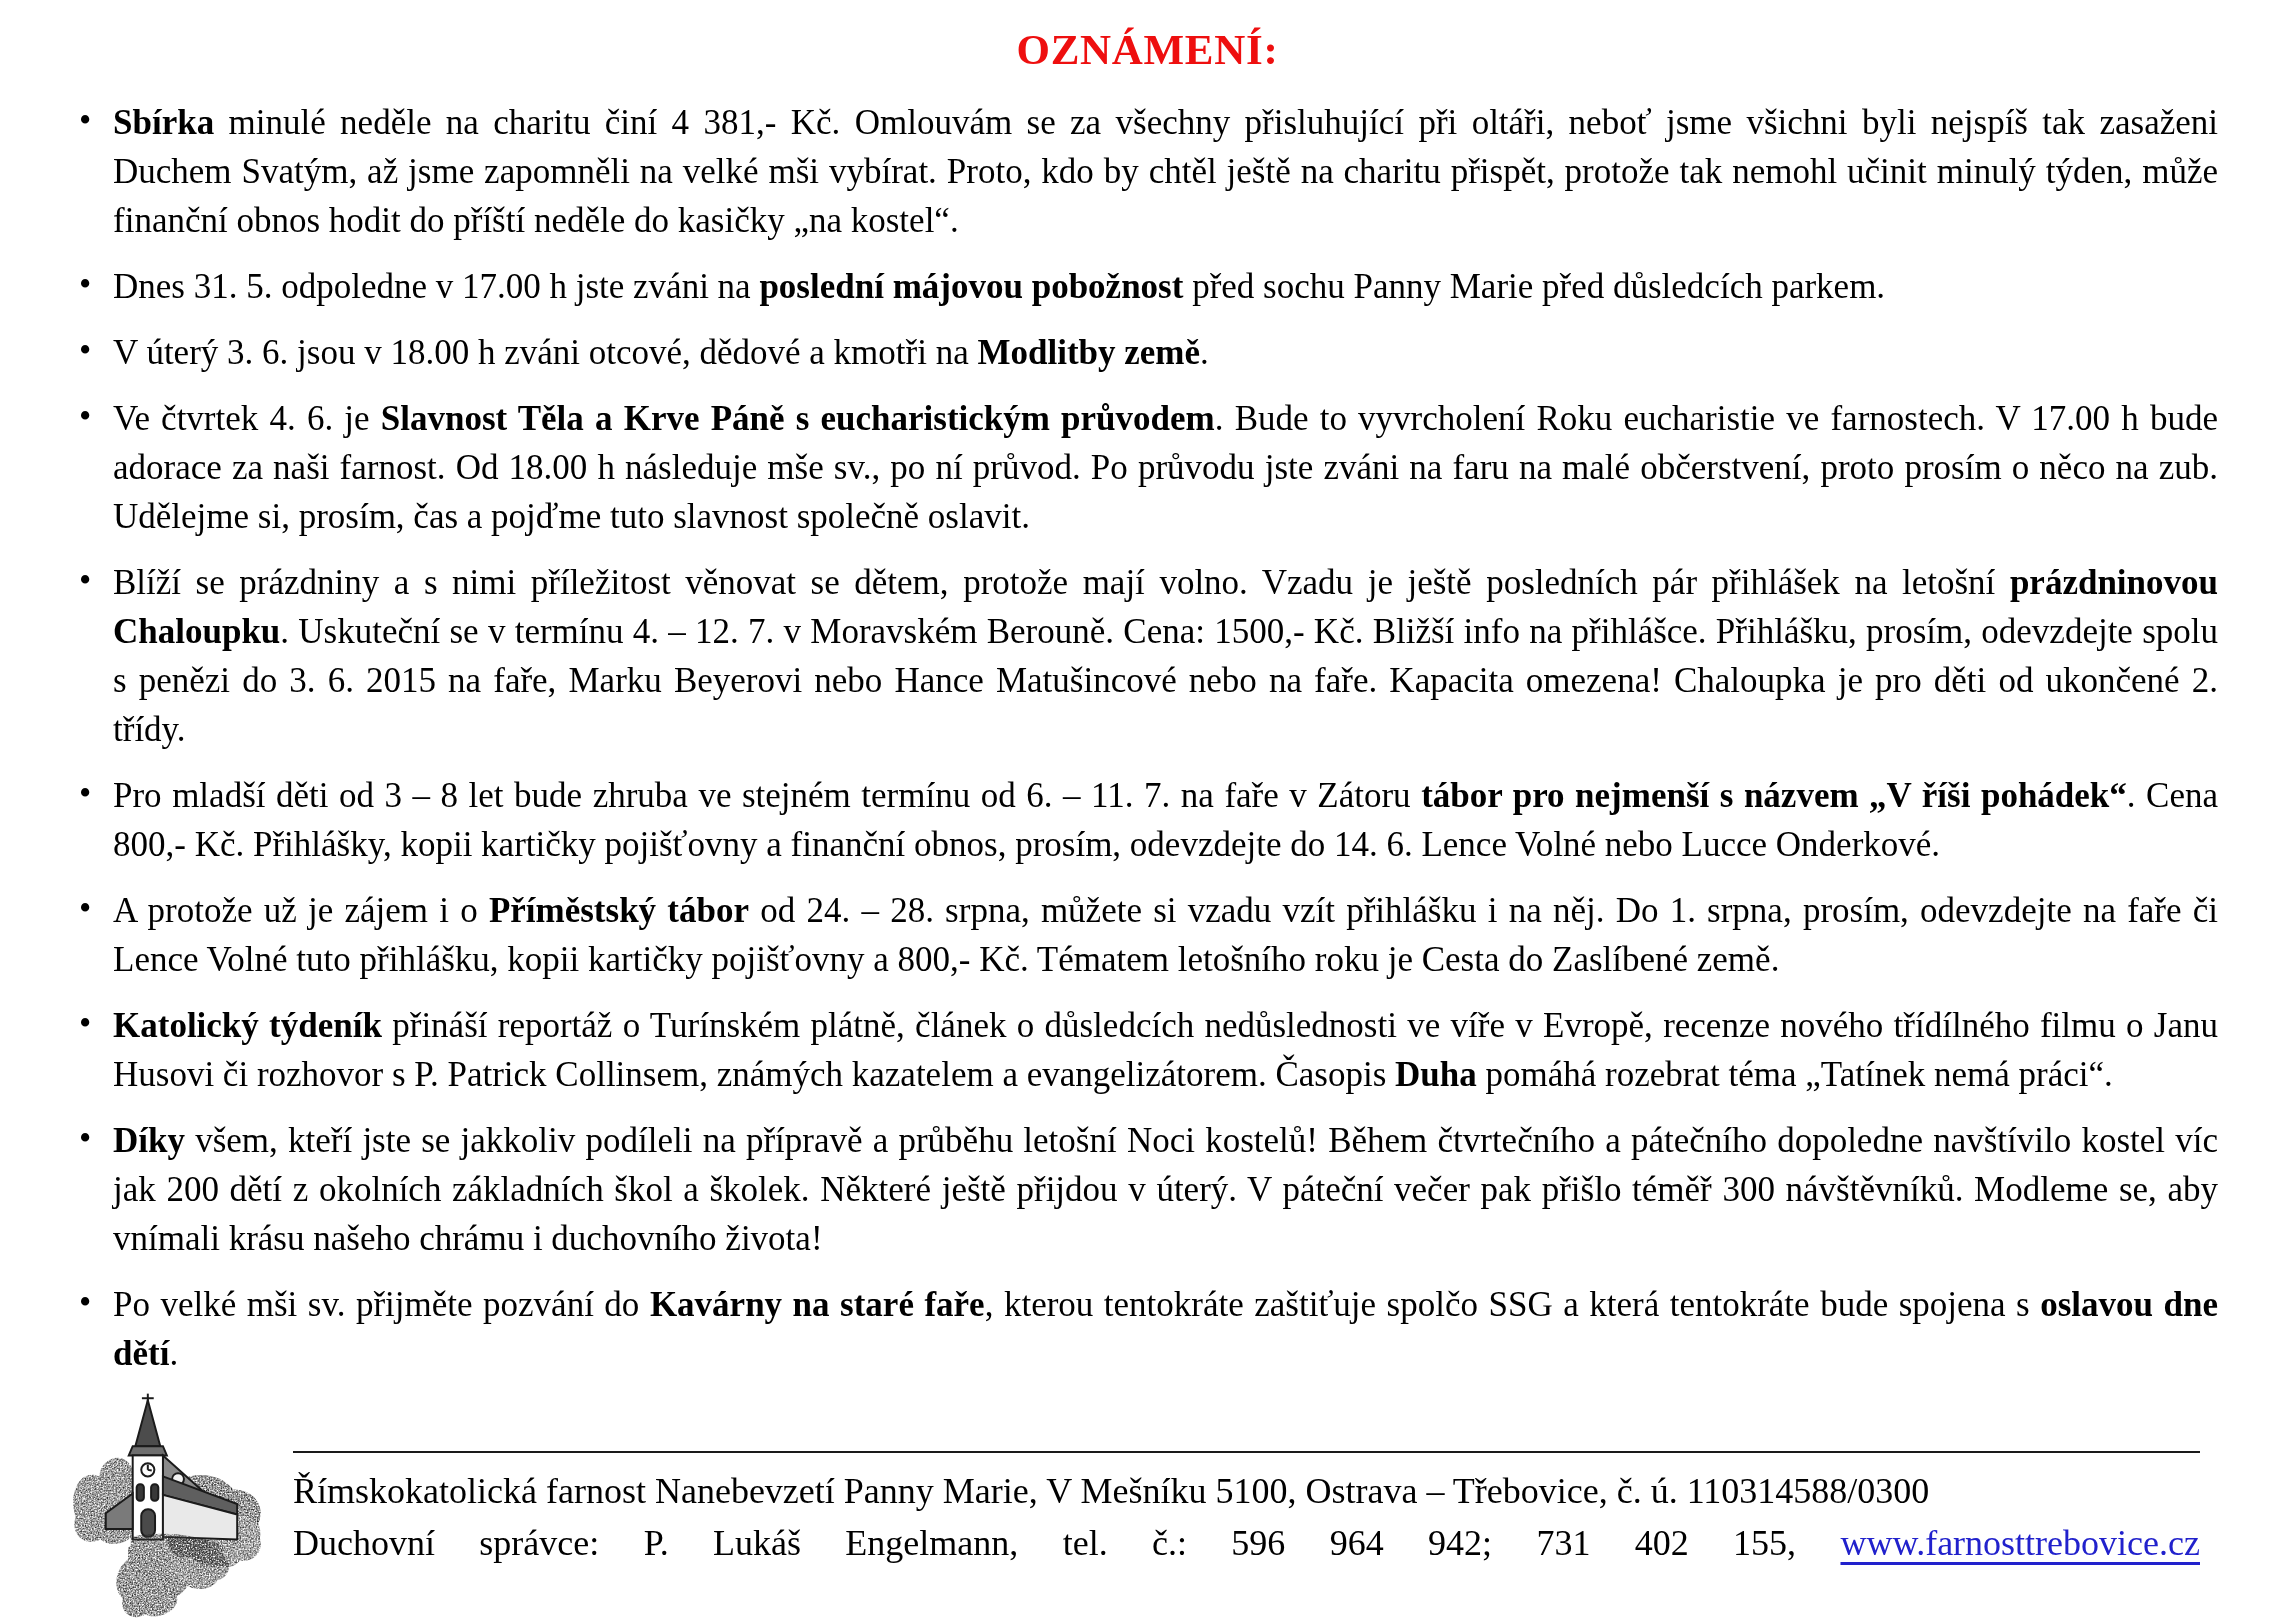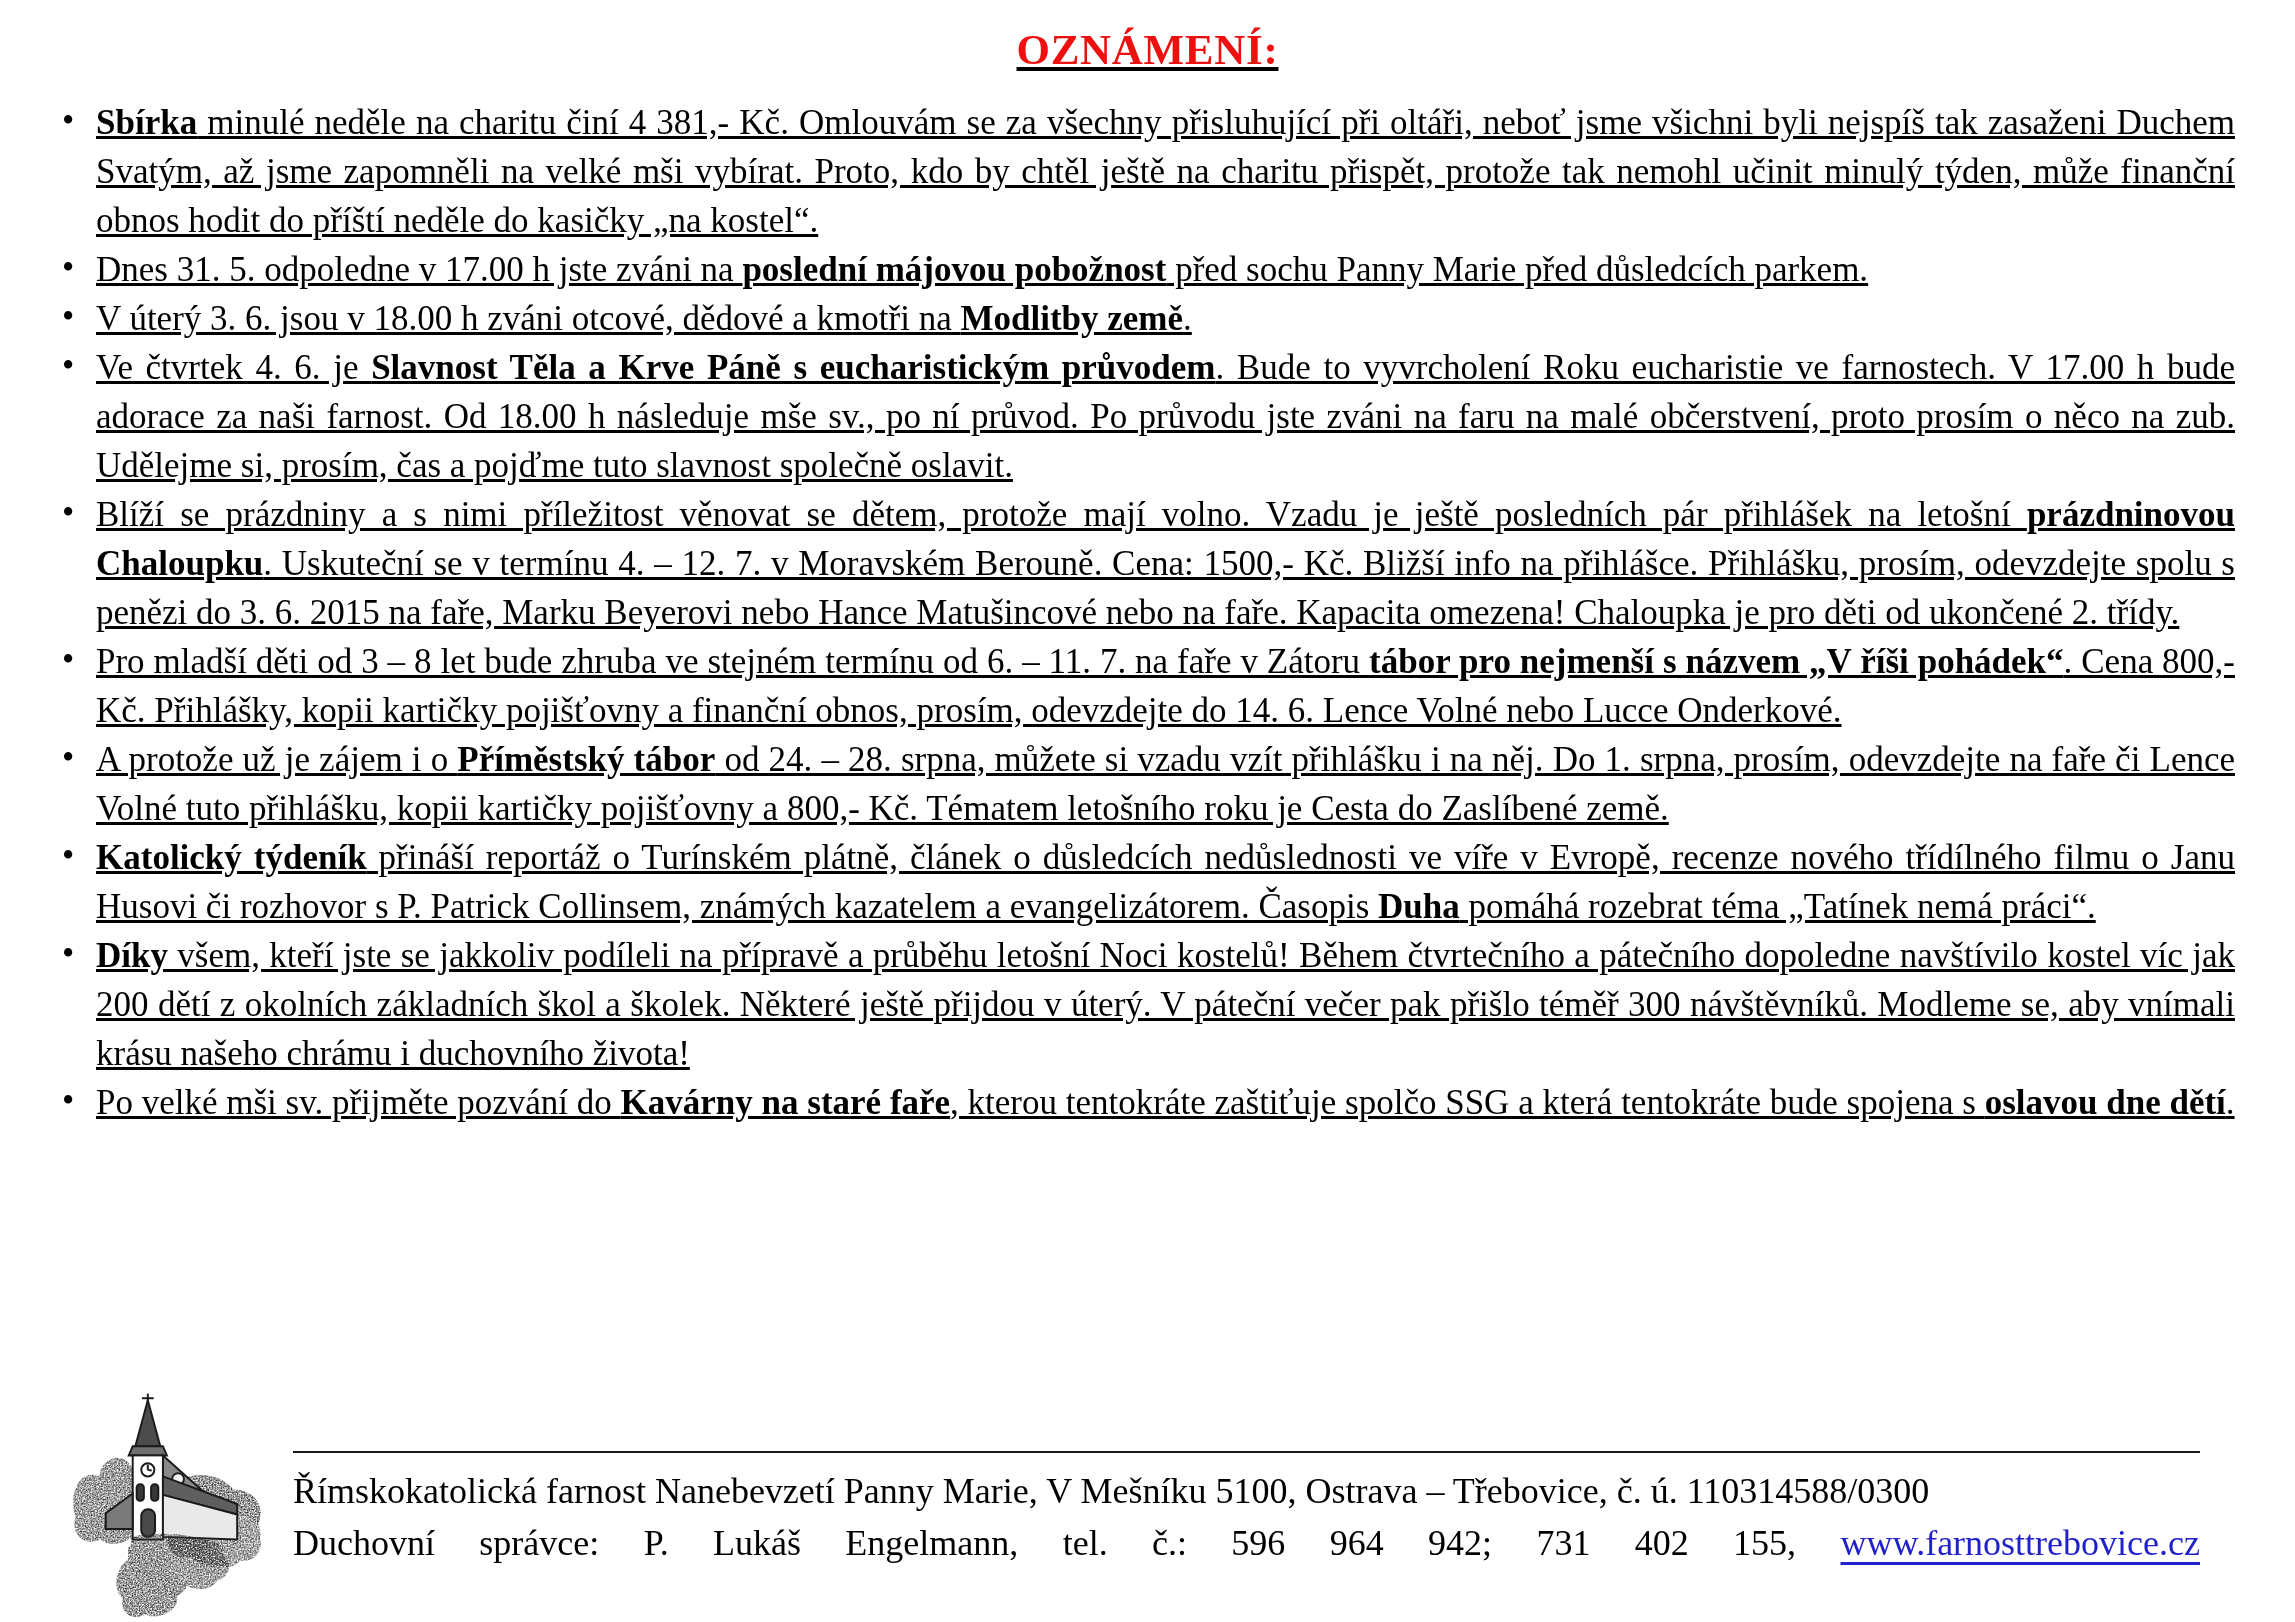"OZNÁMENÍ:" .sheet { text-decoration: underline -> none }
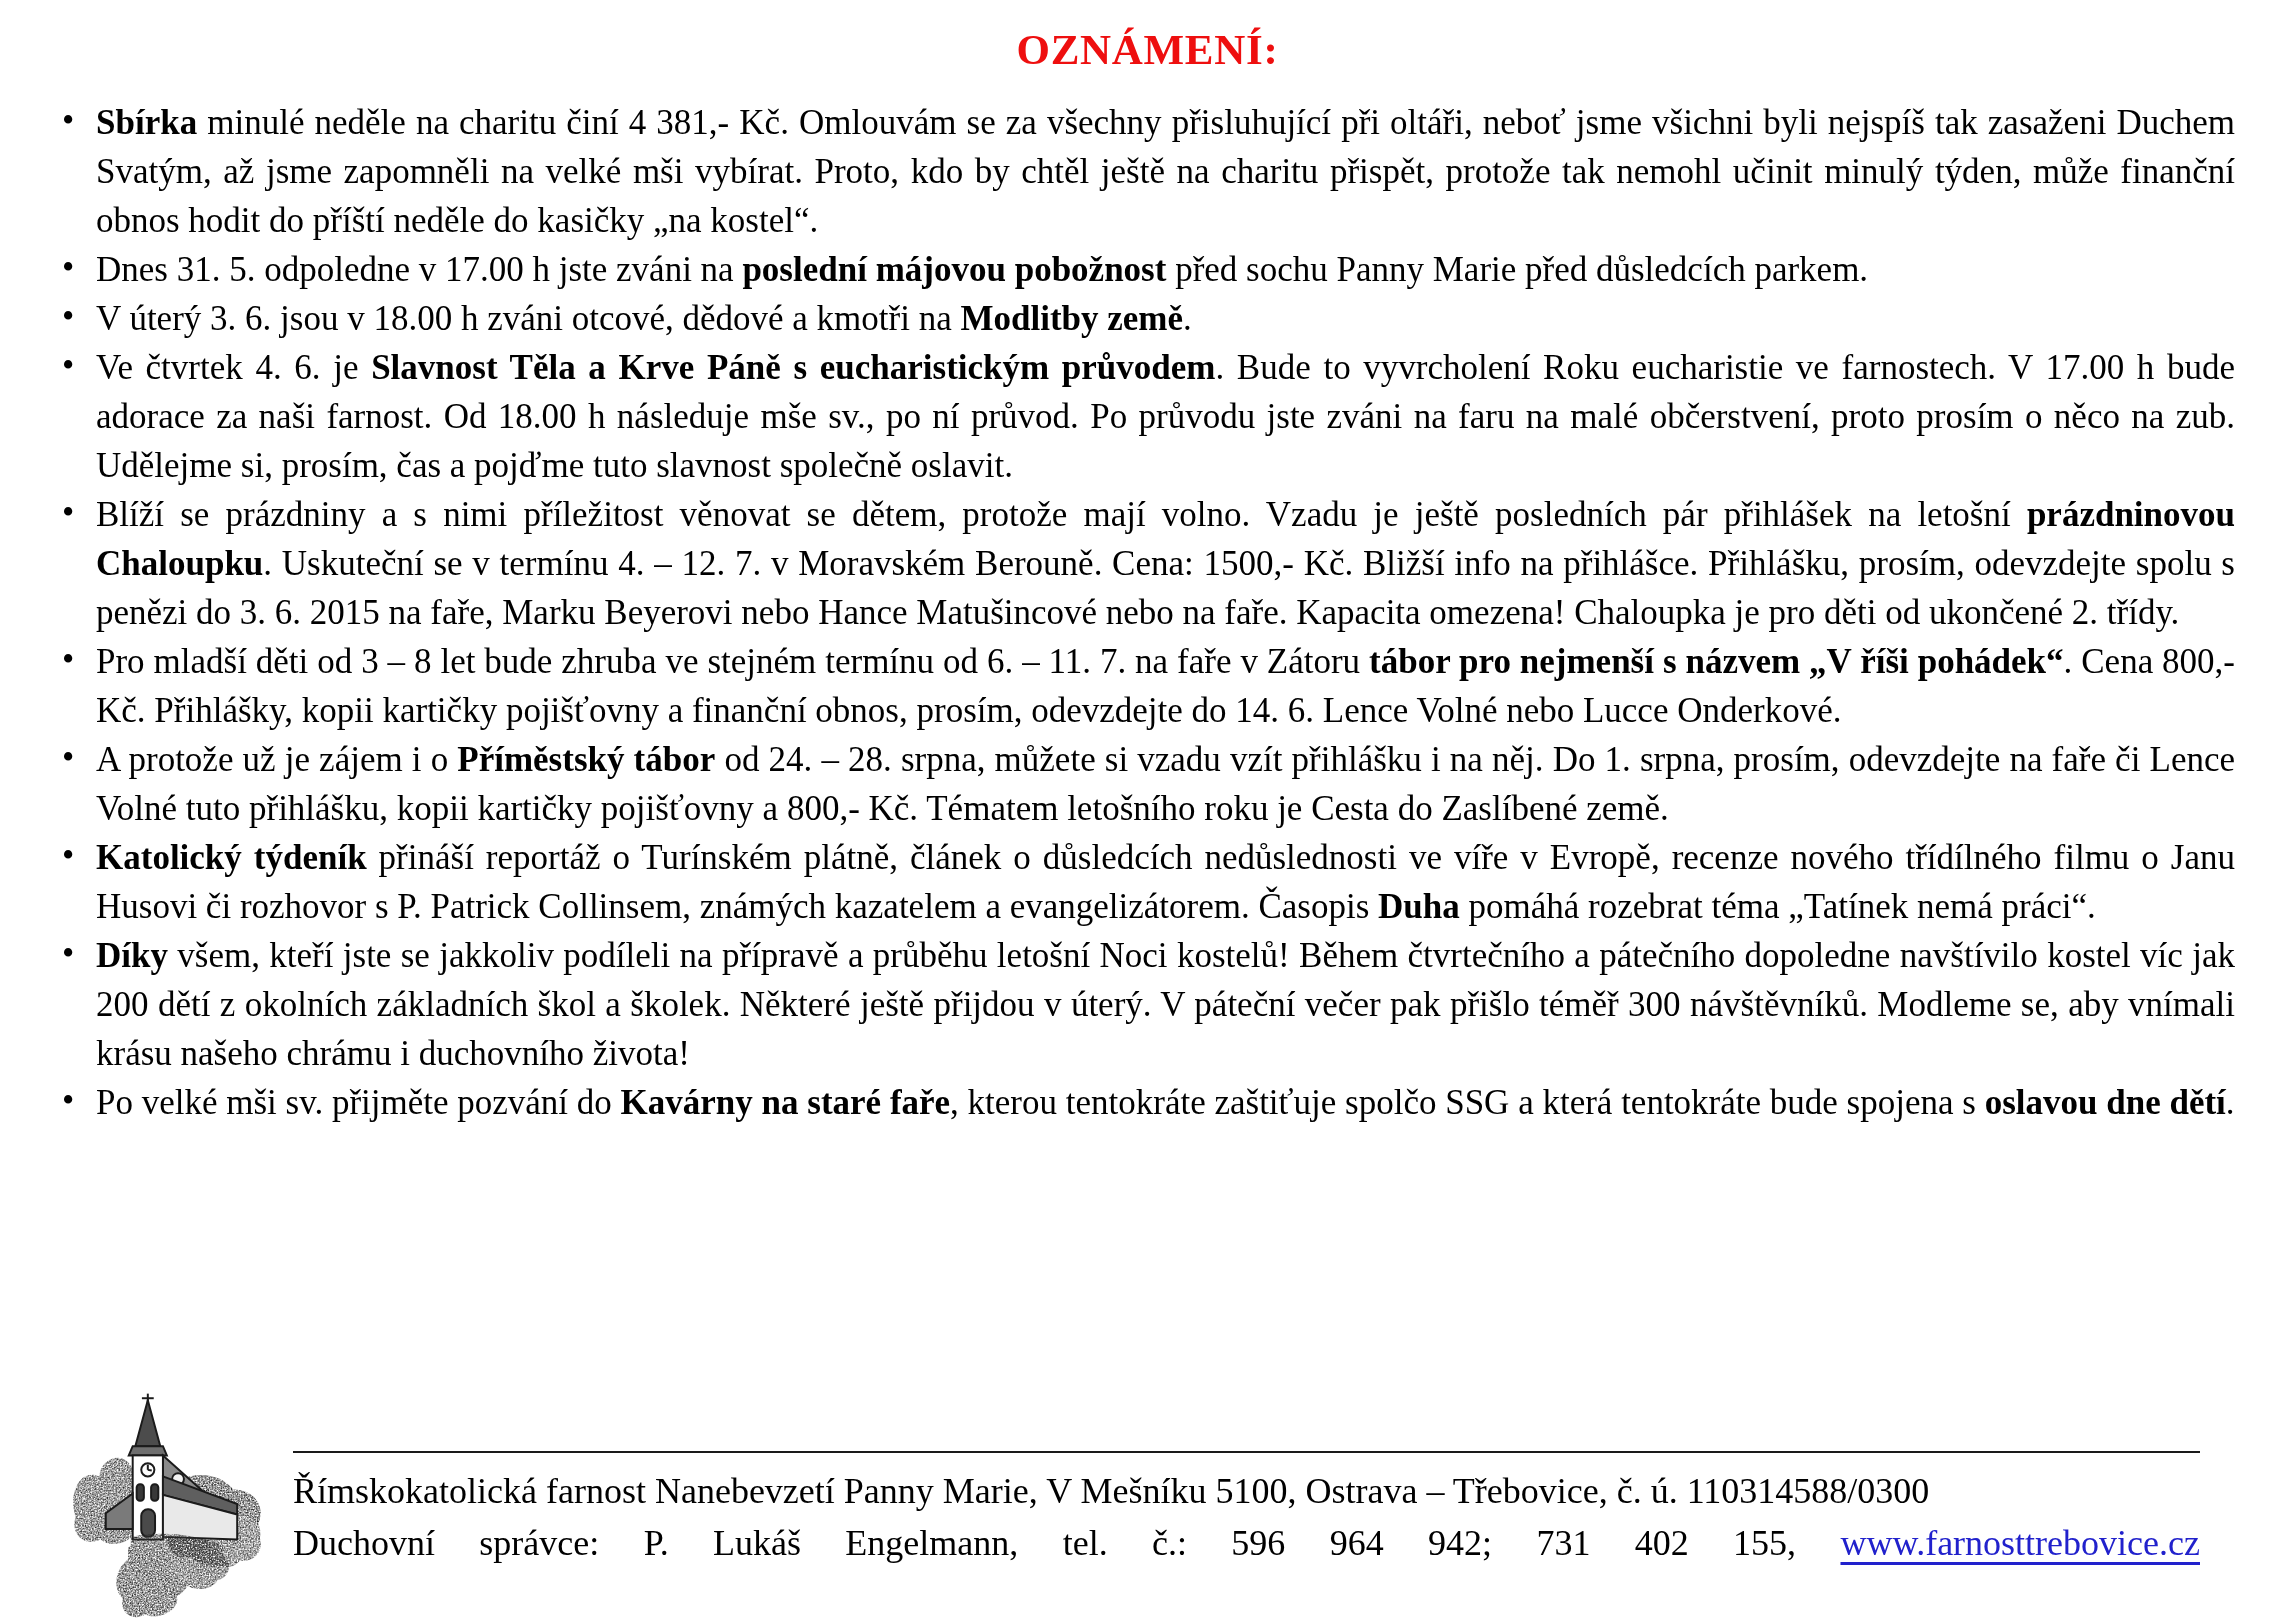"Sbírka minulé neděle na charitu" ul.announcements li { margin: 0 -> 17px }
